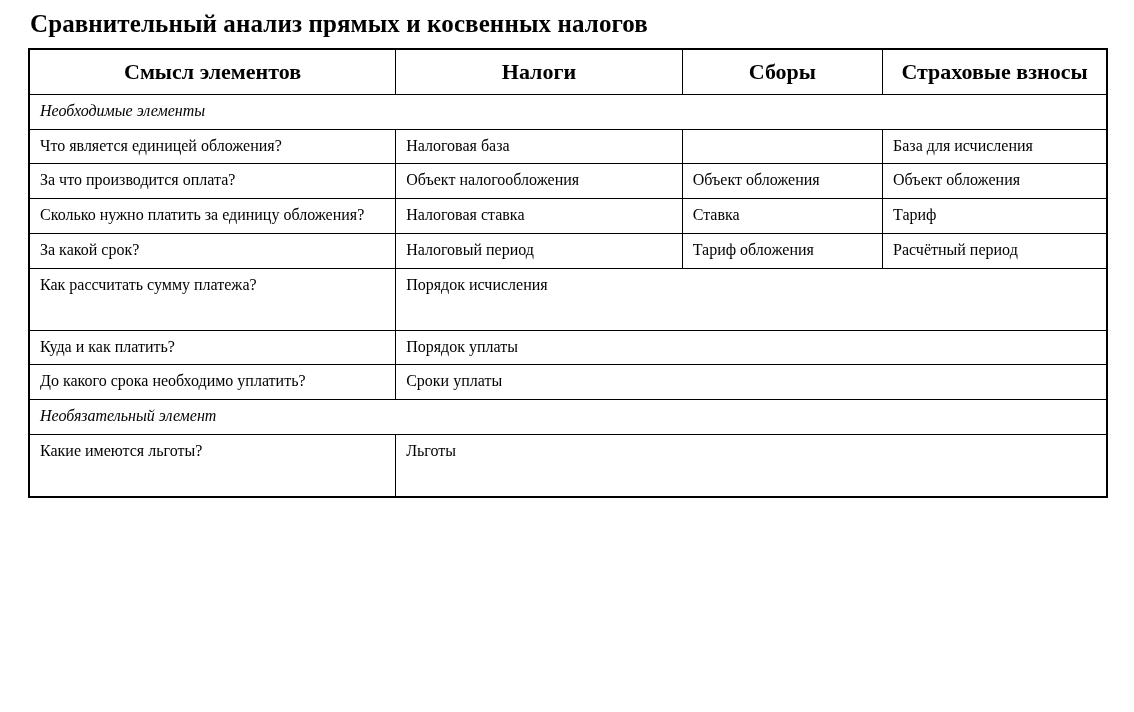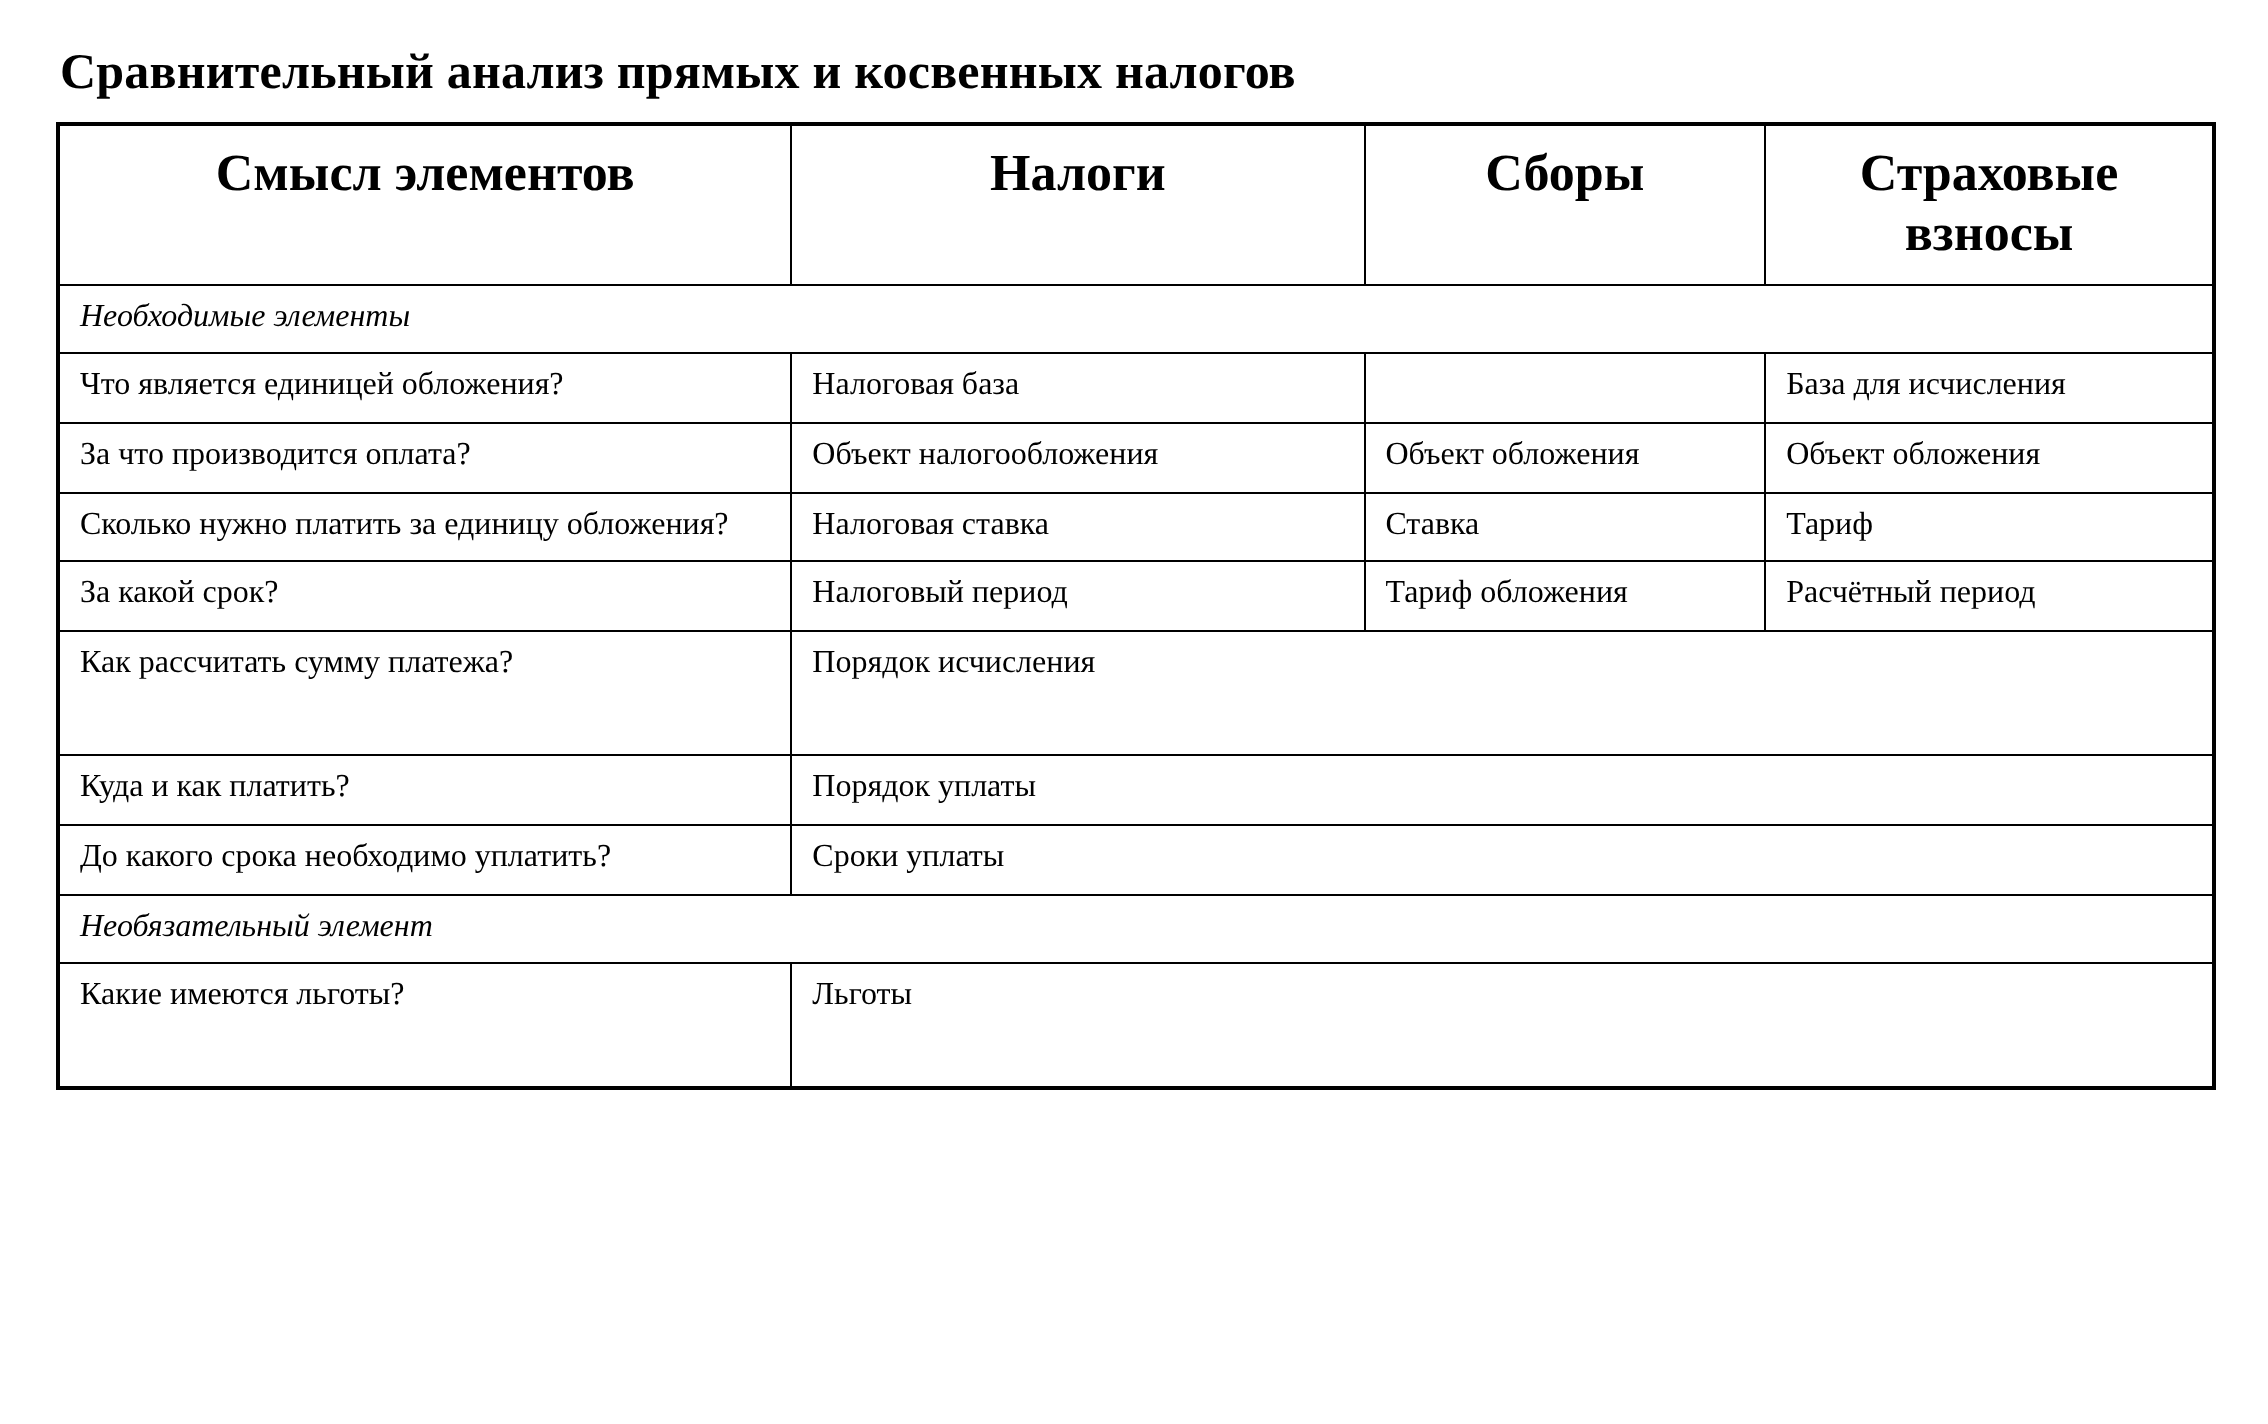"Сравнительный анализ прямых и косвенных" .page { padding: 23px 26px 0 28px -> 10px 26px 0 28px }
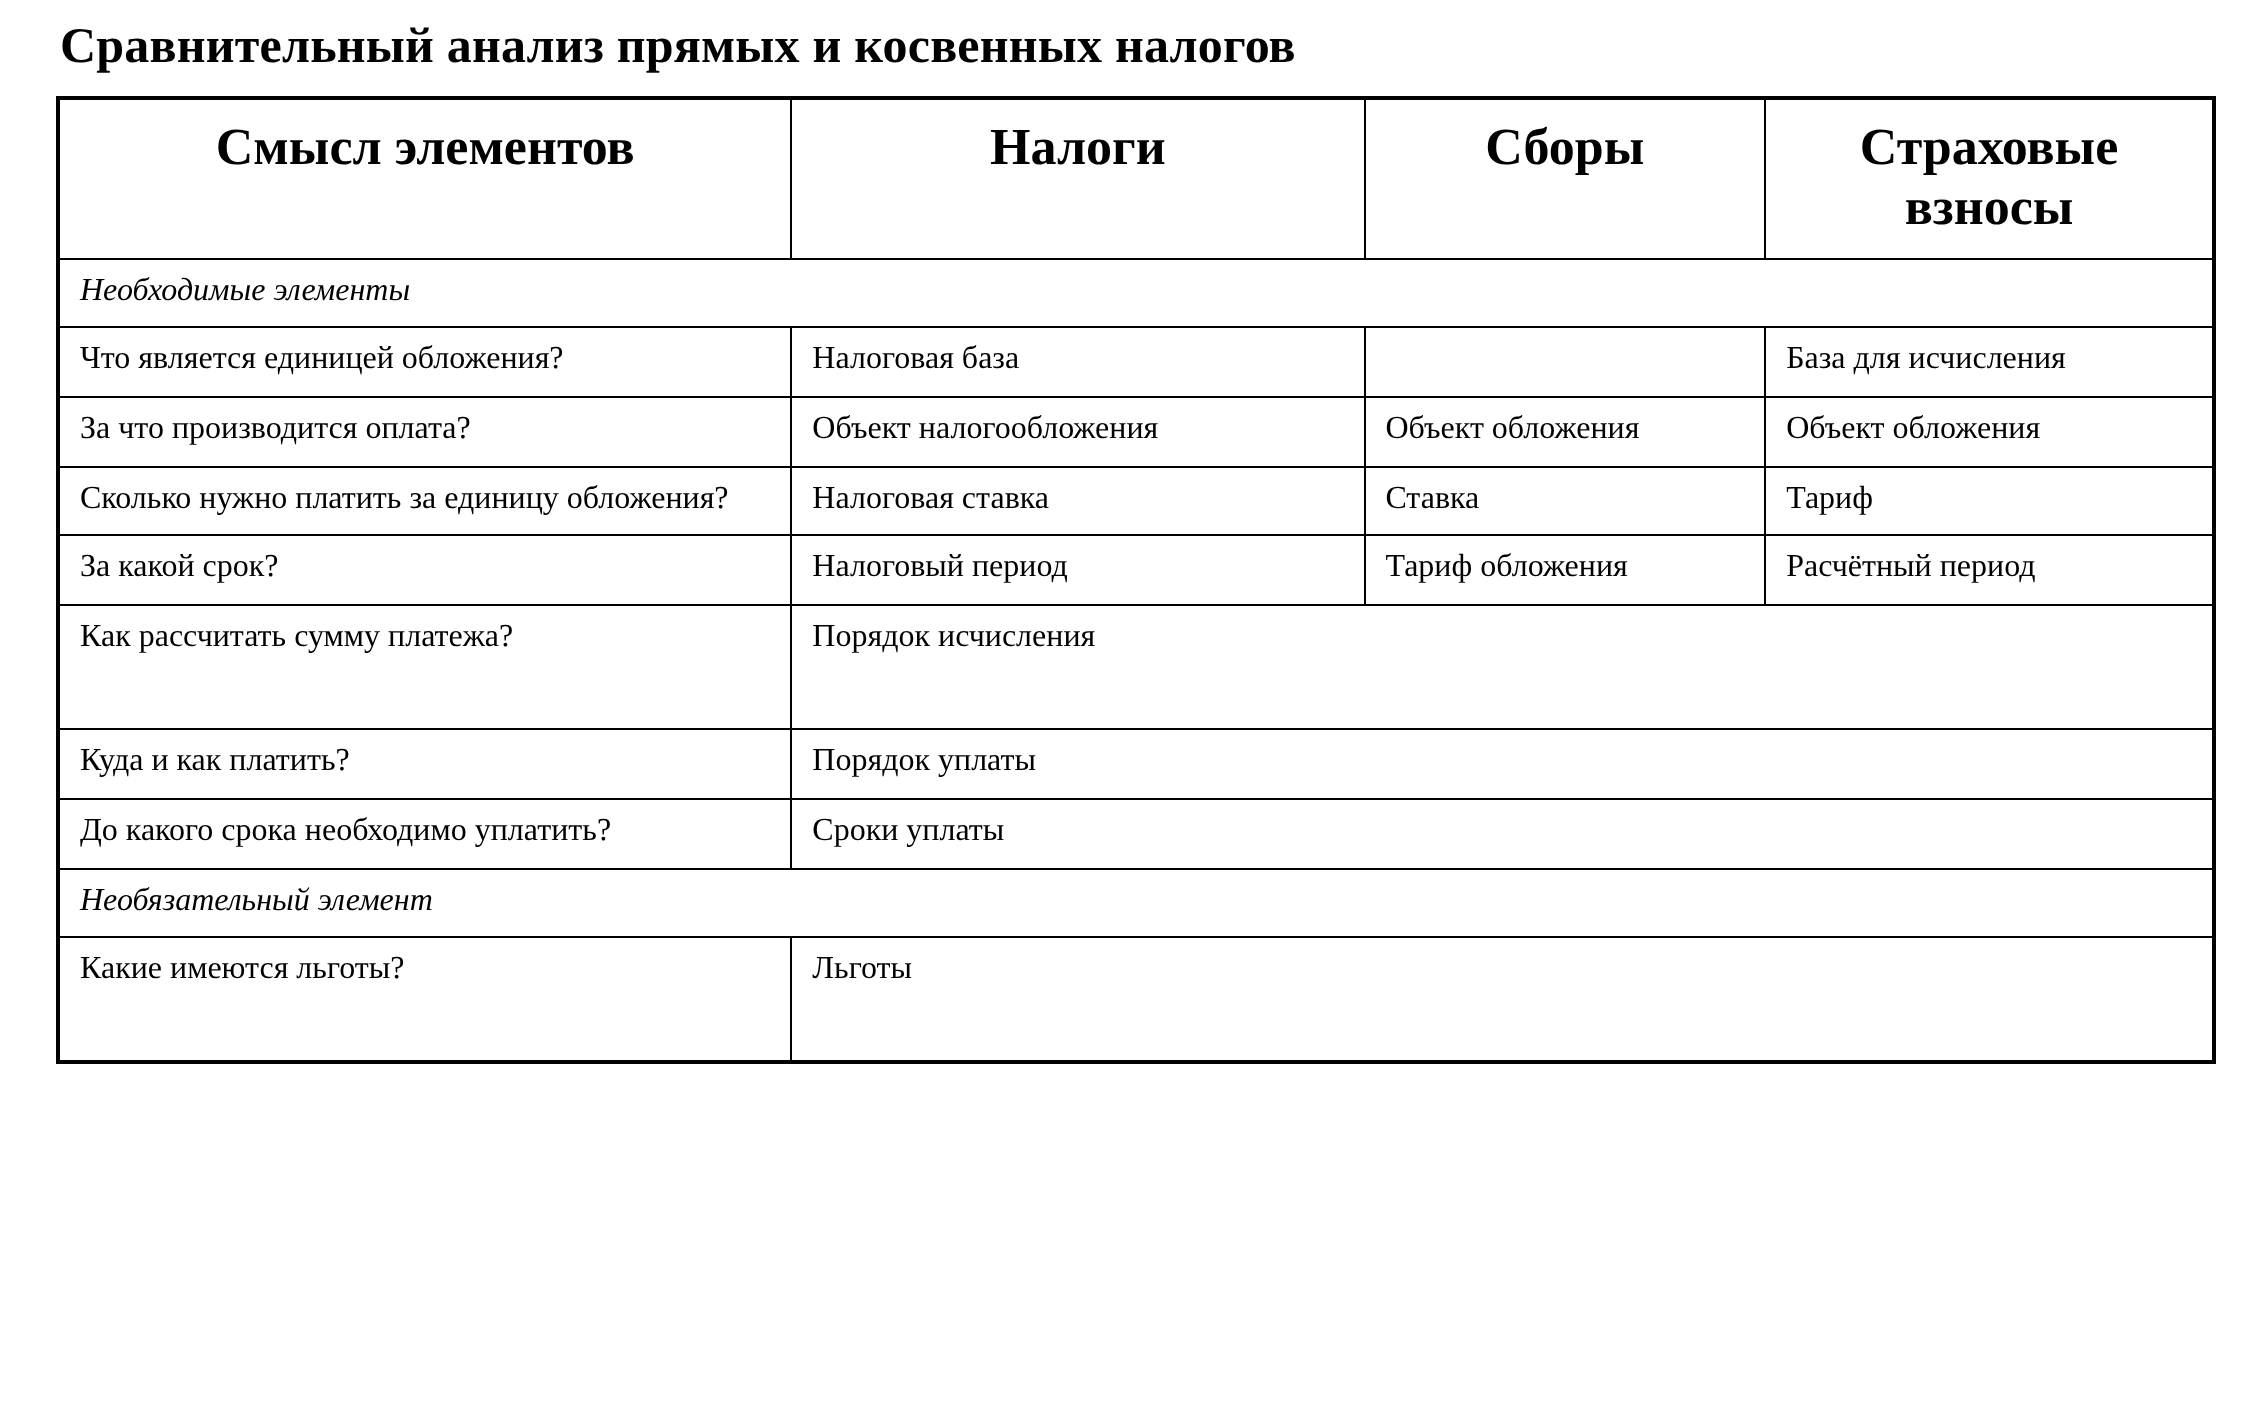"Смысл элементов" table.cmp th { font-size: 26px -> 22px }
